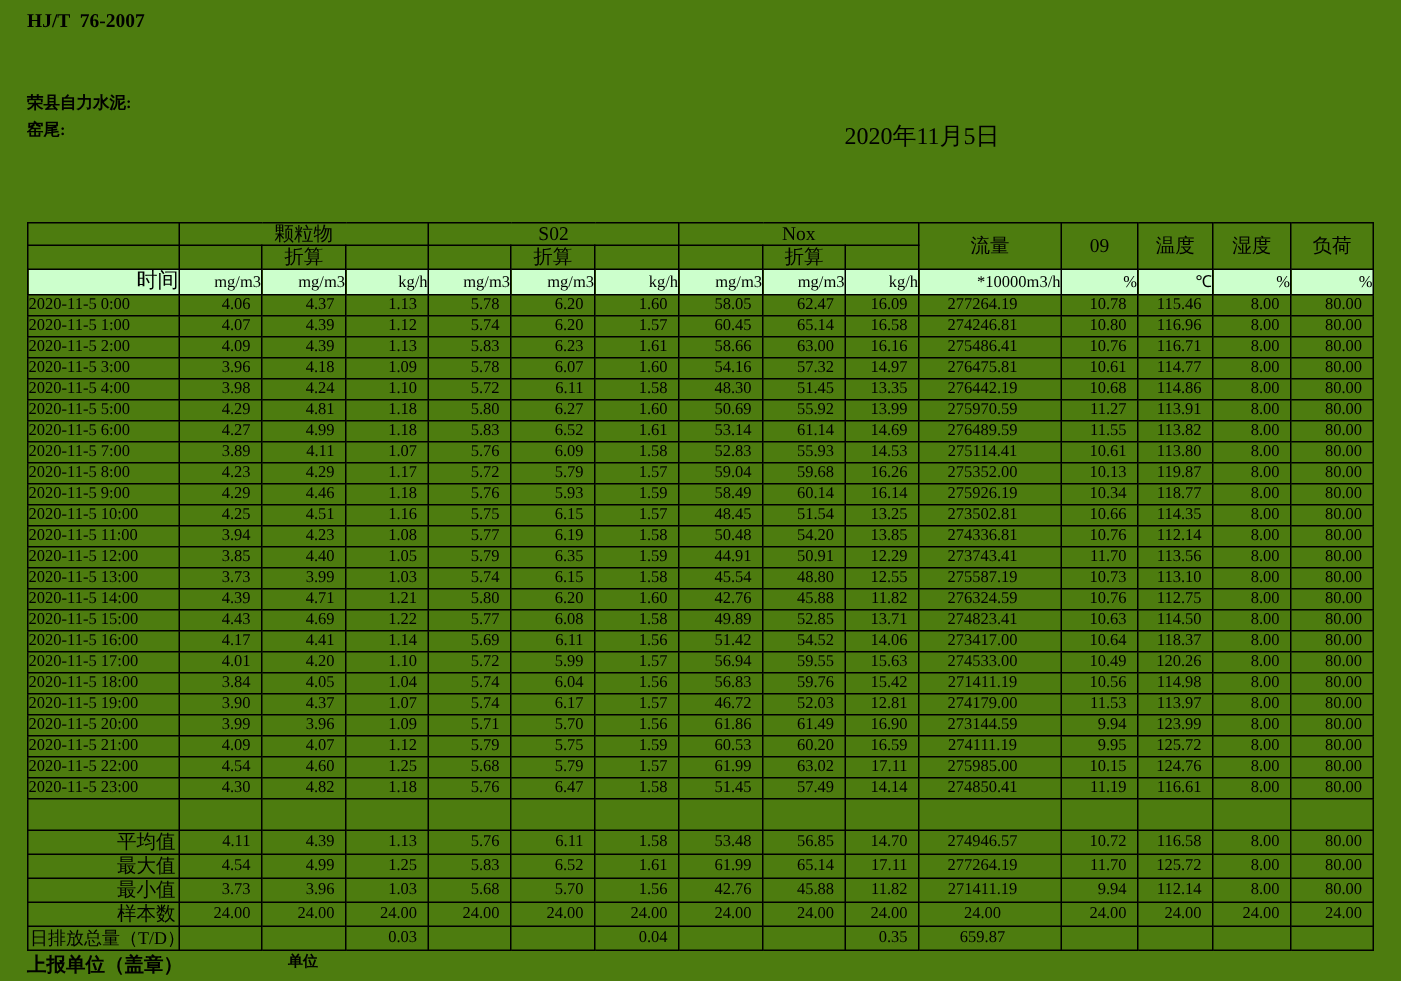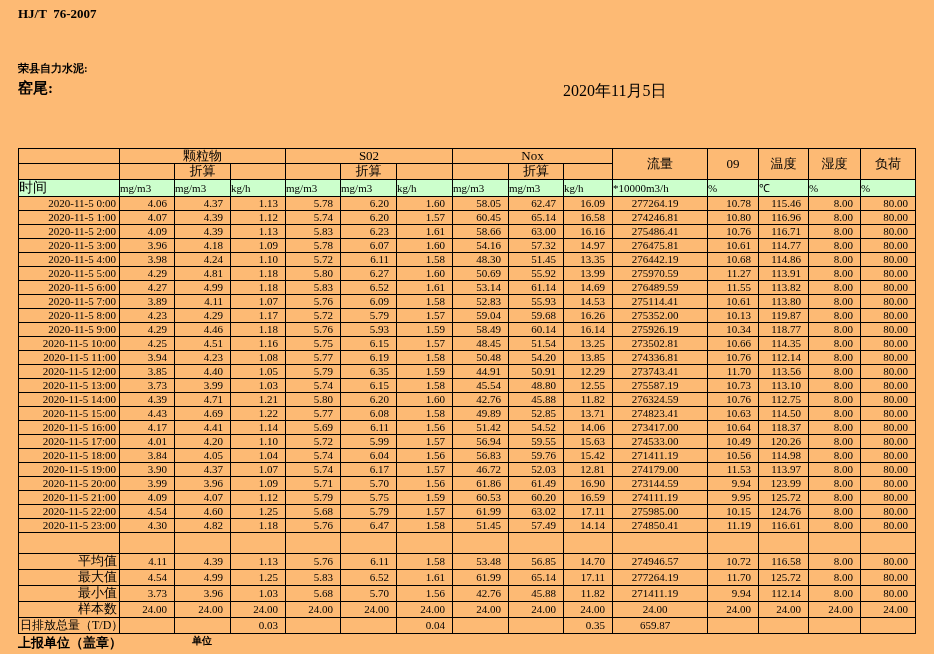"HJ/T 76-2007" #page { background: #fdba74 -> #4d7c0f }
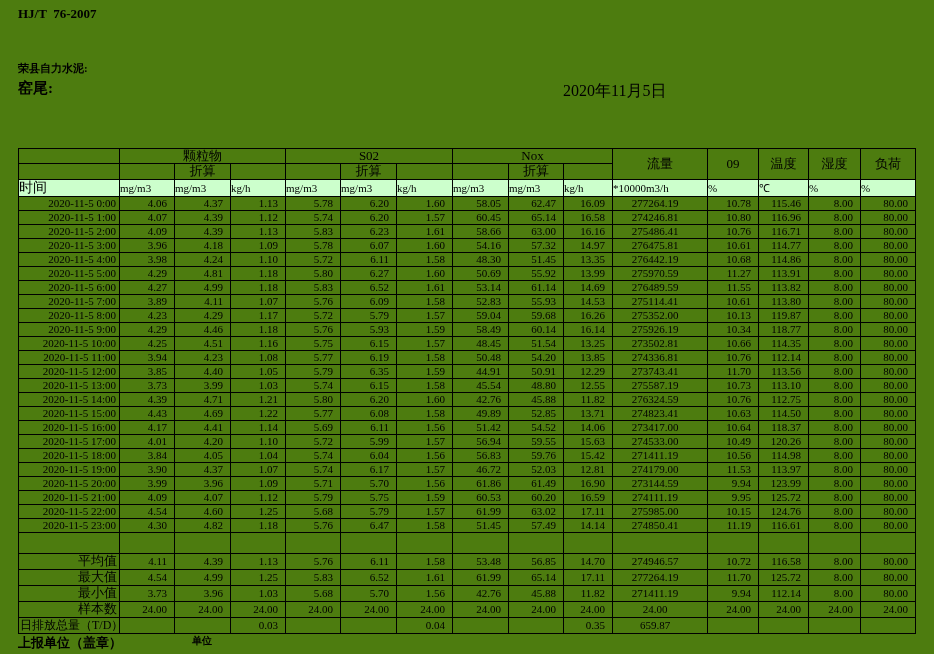"窑尾:" #location { font-size: 15px -> 11px }
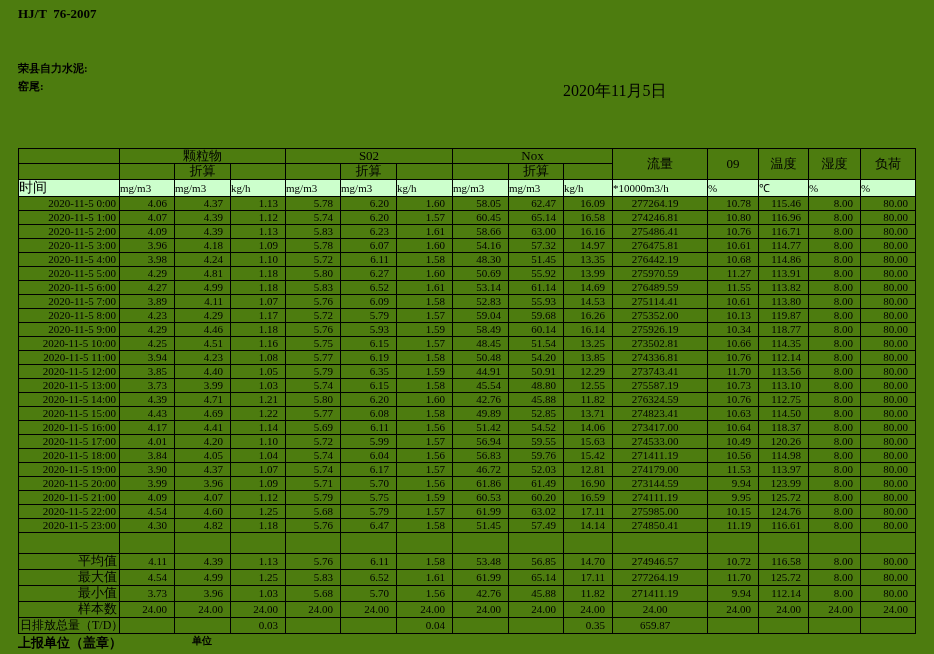"时间" thead tr.units td { text-align: left -> right }
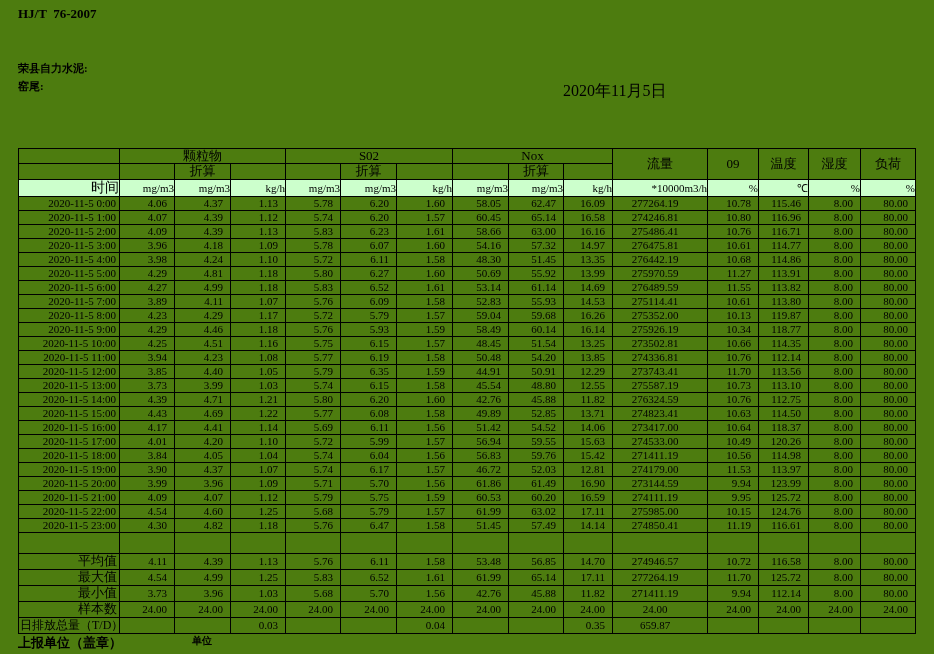"2020-11-5 0:00" .c-time { text-align: right -> none }
